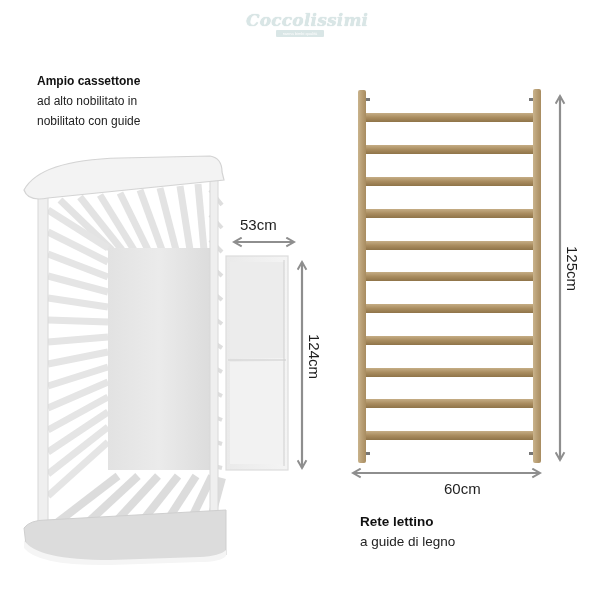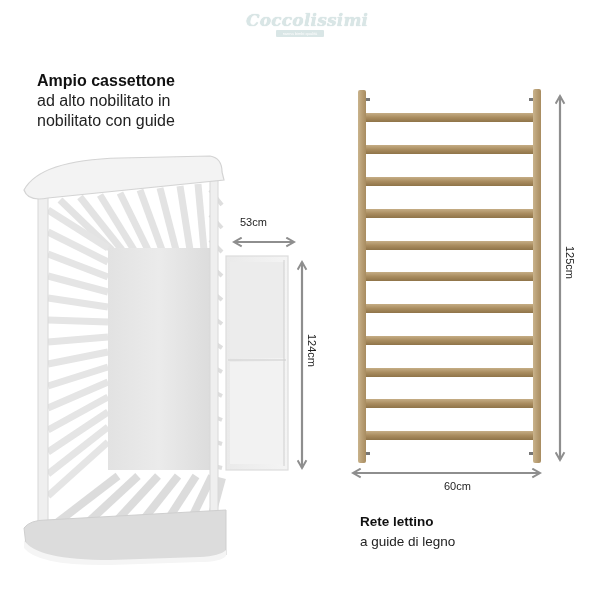"Ampio cassettone" .desc-left { font-size: 16px -> 12px }
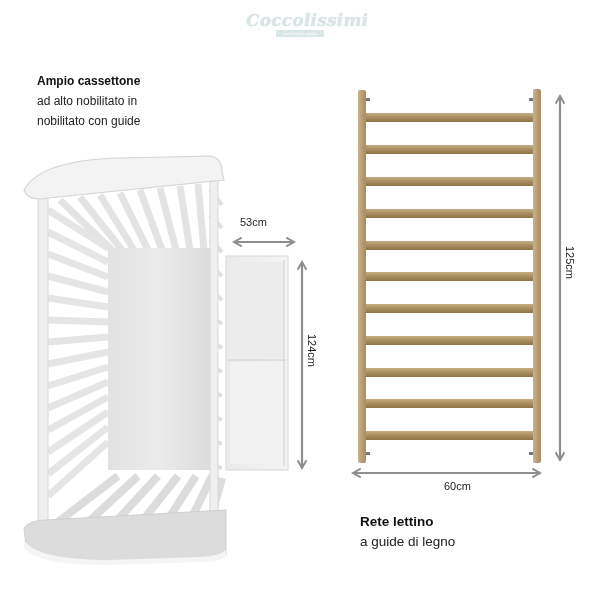"53cm" .dim-label { font-size: 11px -> 15px }
